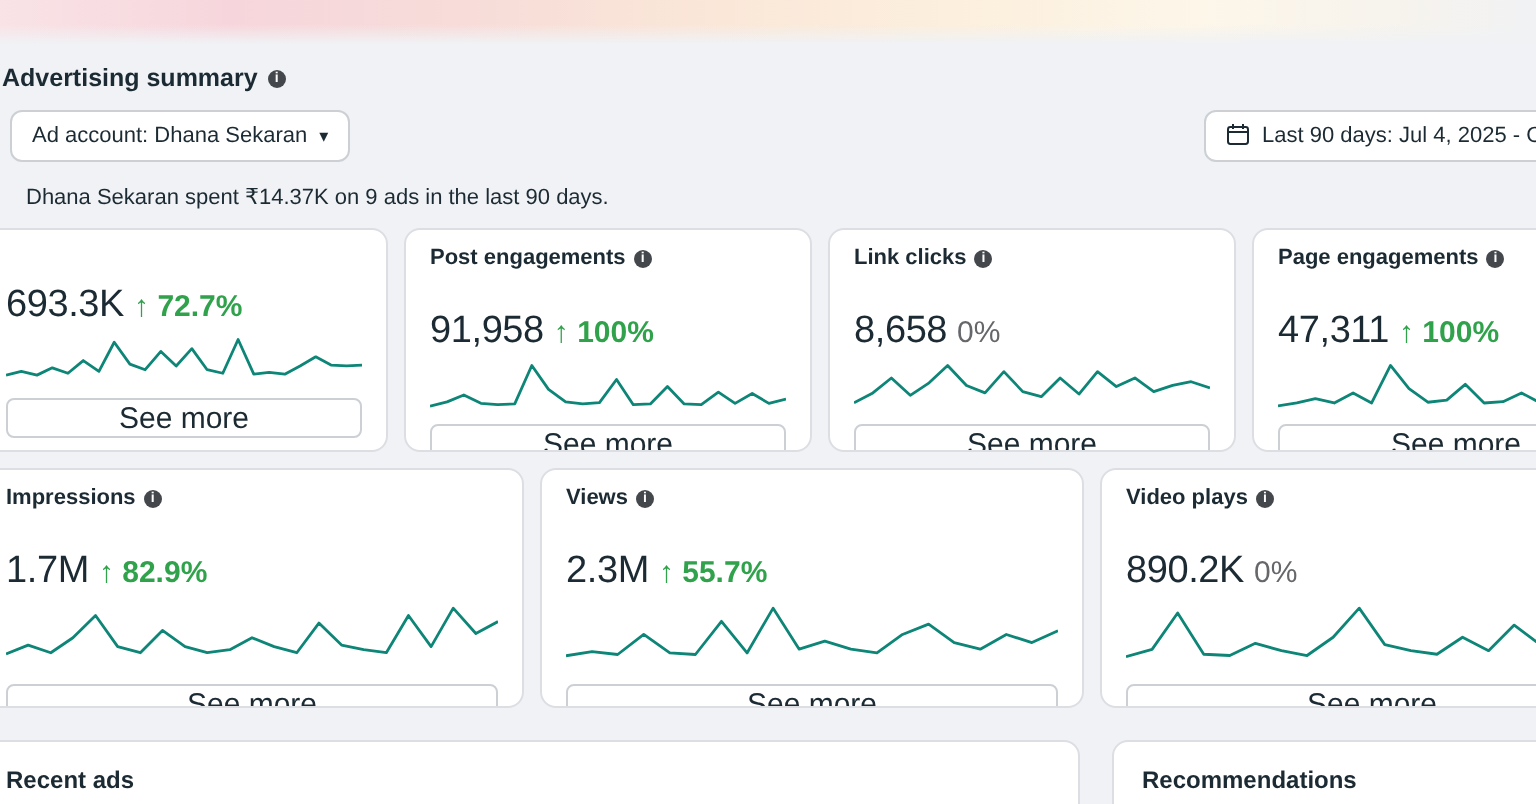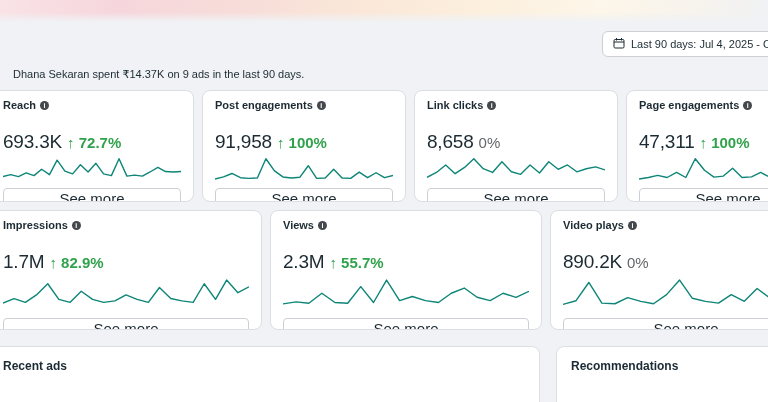"Advertising summary" div.summary-header { html: none -> <div> <span>Advertising summary</span> <span></span> </div> }
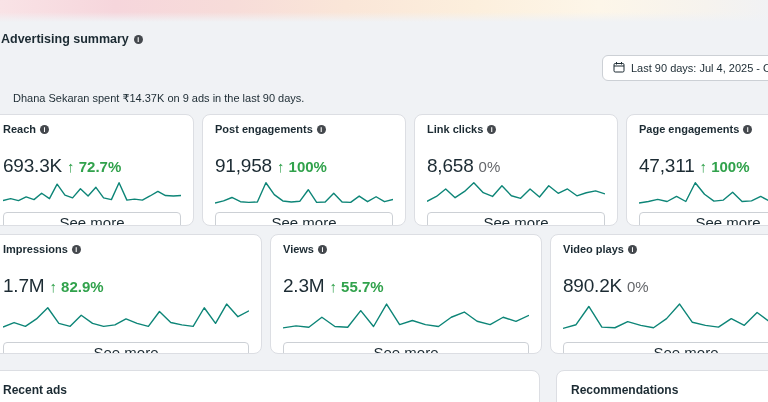"Ad account: Dhana Sekaran" button.btn { html: none -> <button> <span>Ad account: Dhana Sekaran</span> <span>▾</span> </button> }
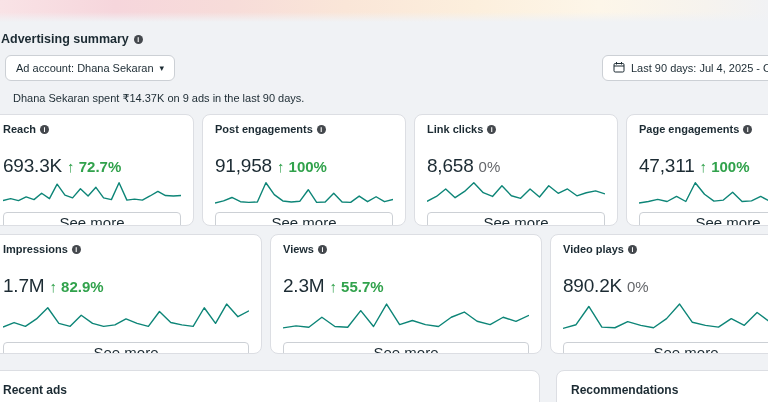"Reach" div.card-title-row { html: <div> <span>Reach</span> <span></span> </div> -> none }
